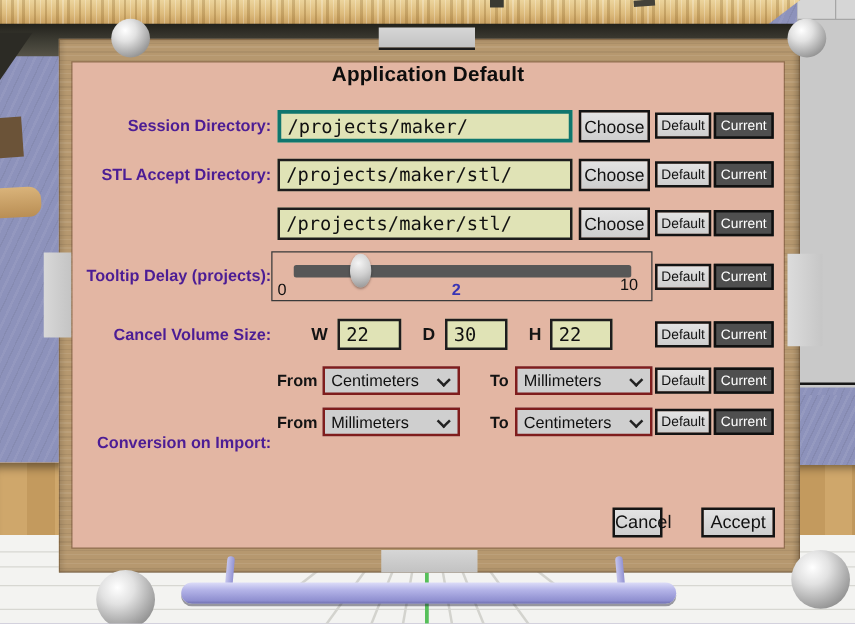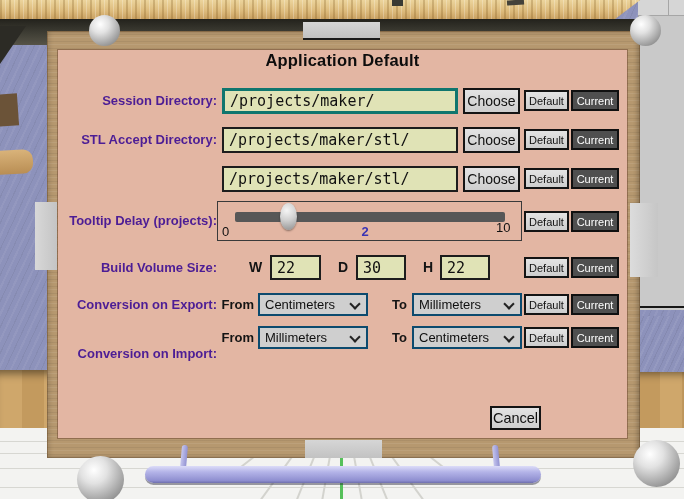"Build Volume Size:" div.abs { text: Build -> Cancel }
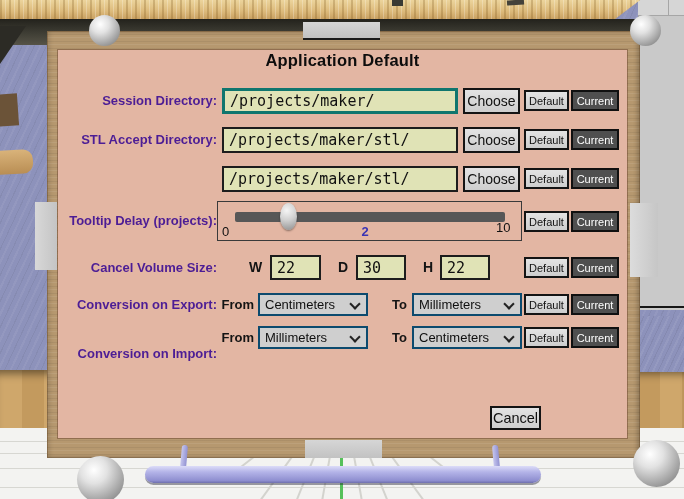"Conversion on Export:" div.abs { html: <div>Conversion on Export:</div> -> none }
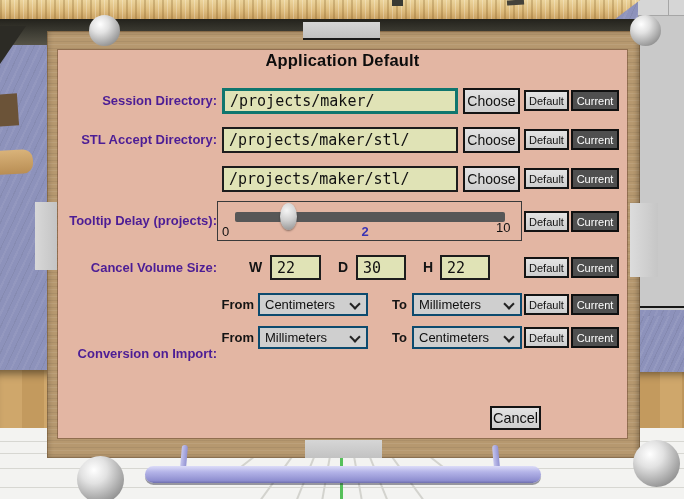"Centimeters" .sel { border: 2px solid #0c4a6e -> 2px solid #7f1d1d }
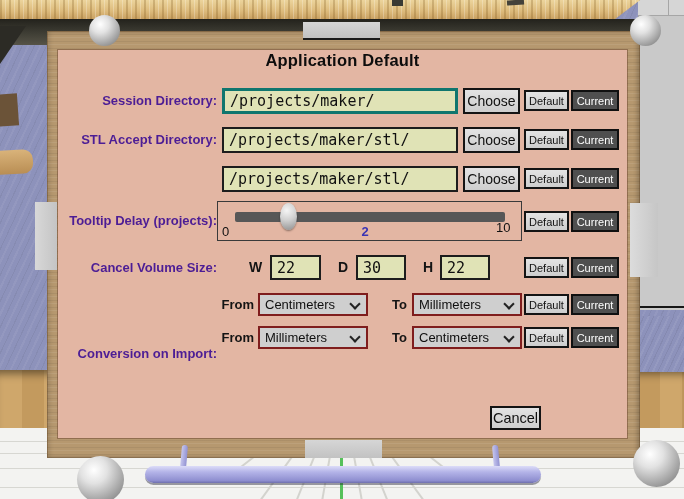"Cancel" button.abs { width: 51px -> 40px }
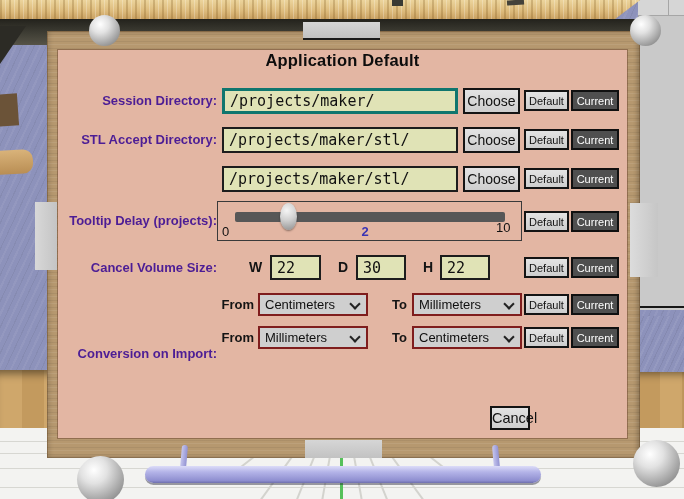"Accept" button.abs { html: none -> <button>Accept</button> }
